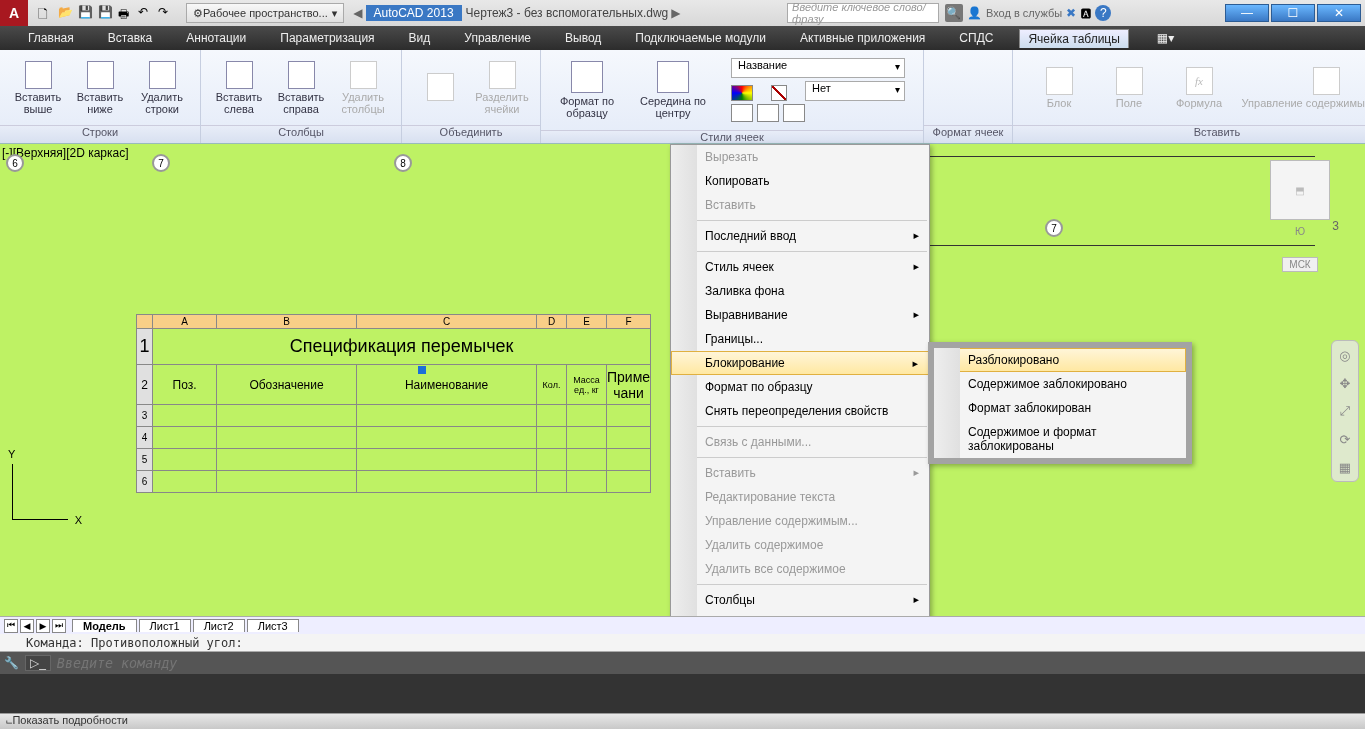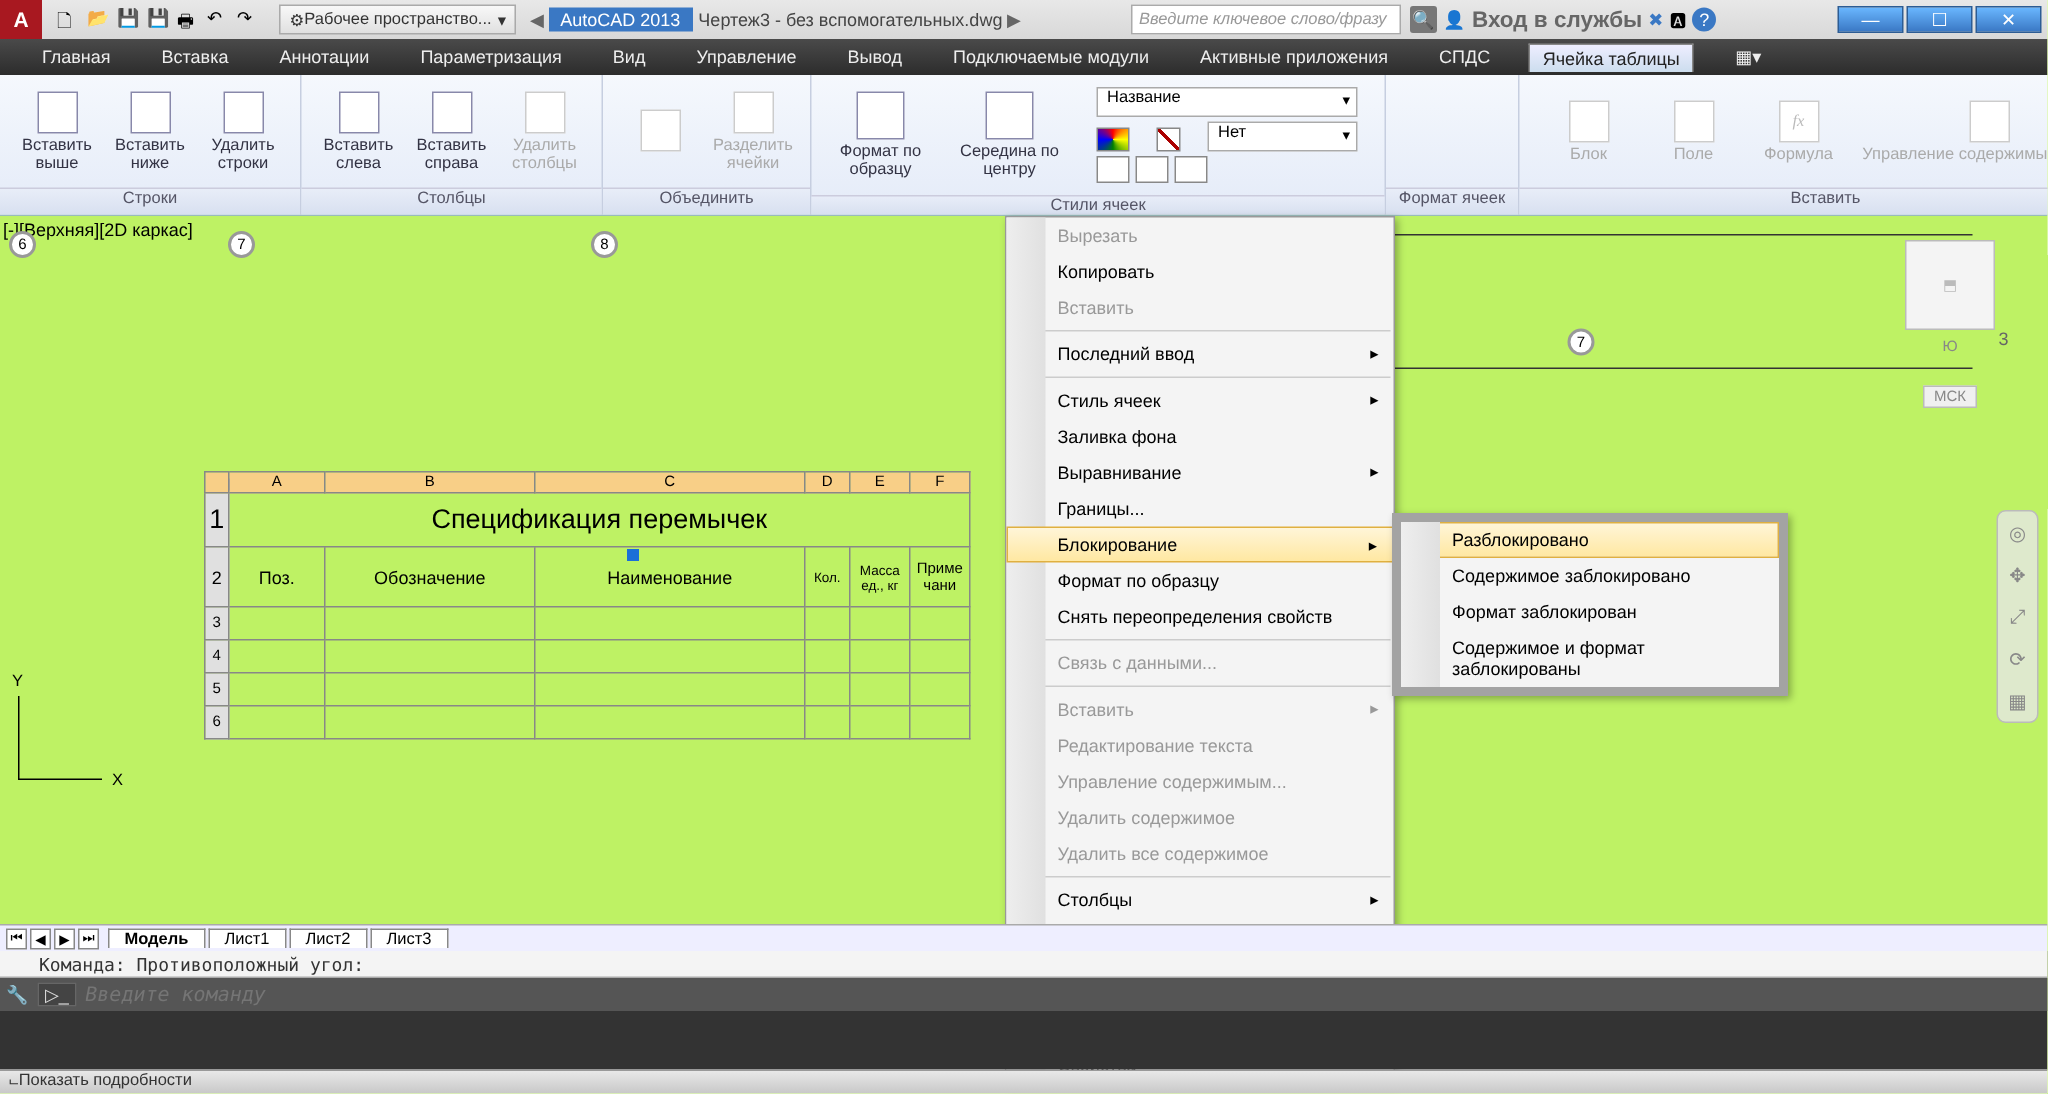"Введите ключевое слово/фразу" .search-box { width: 180px -> 152px }
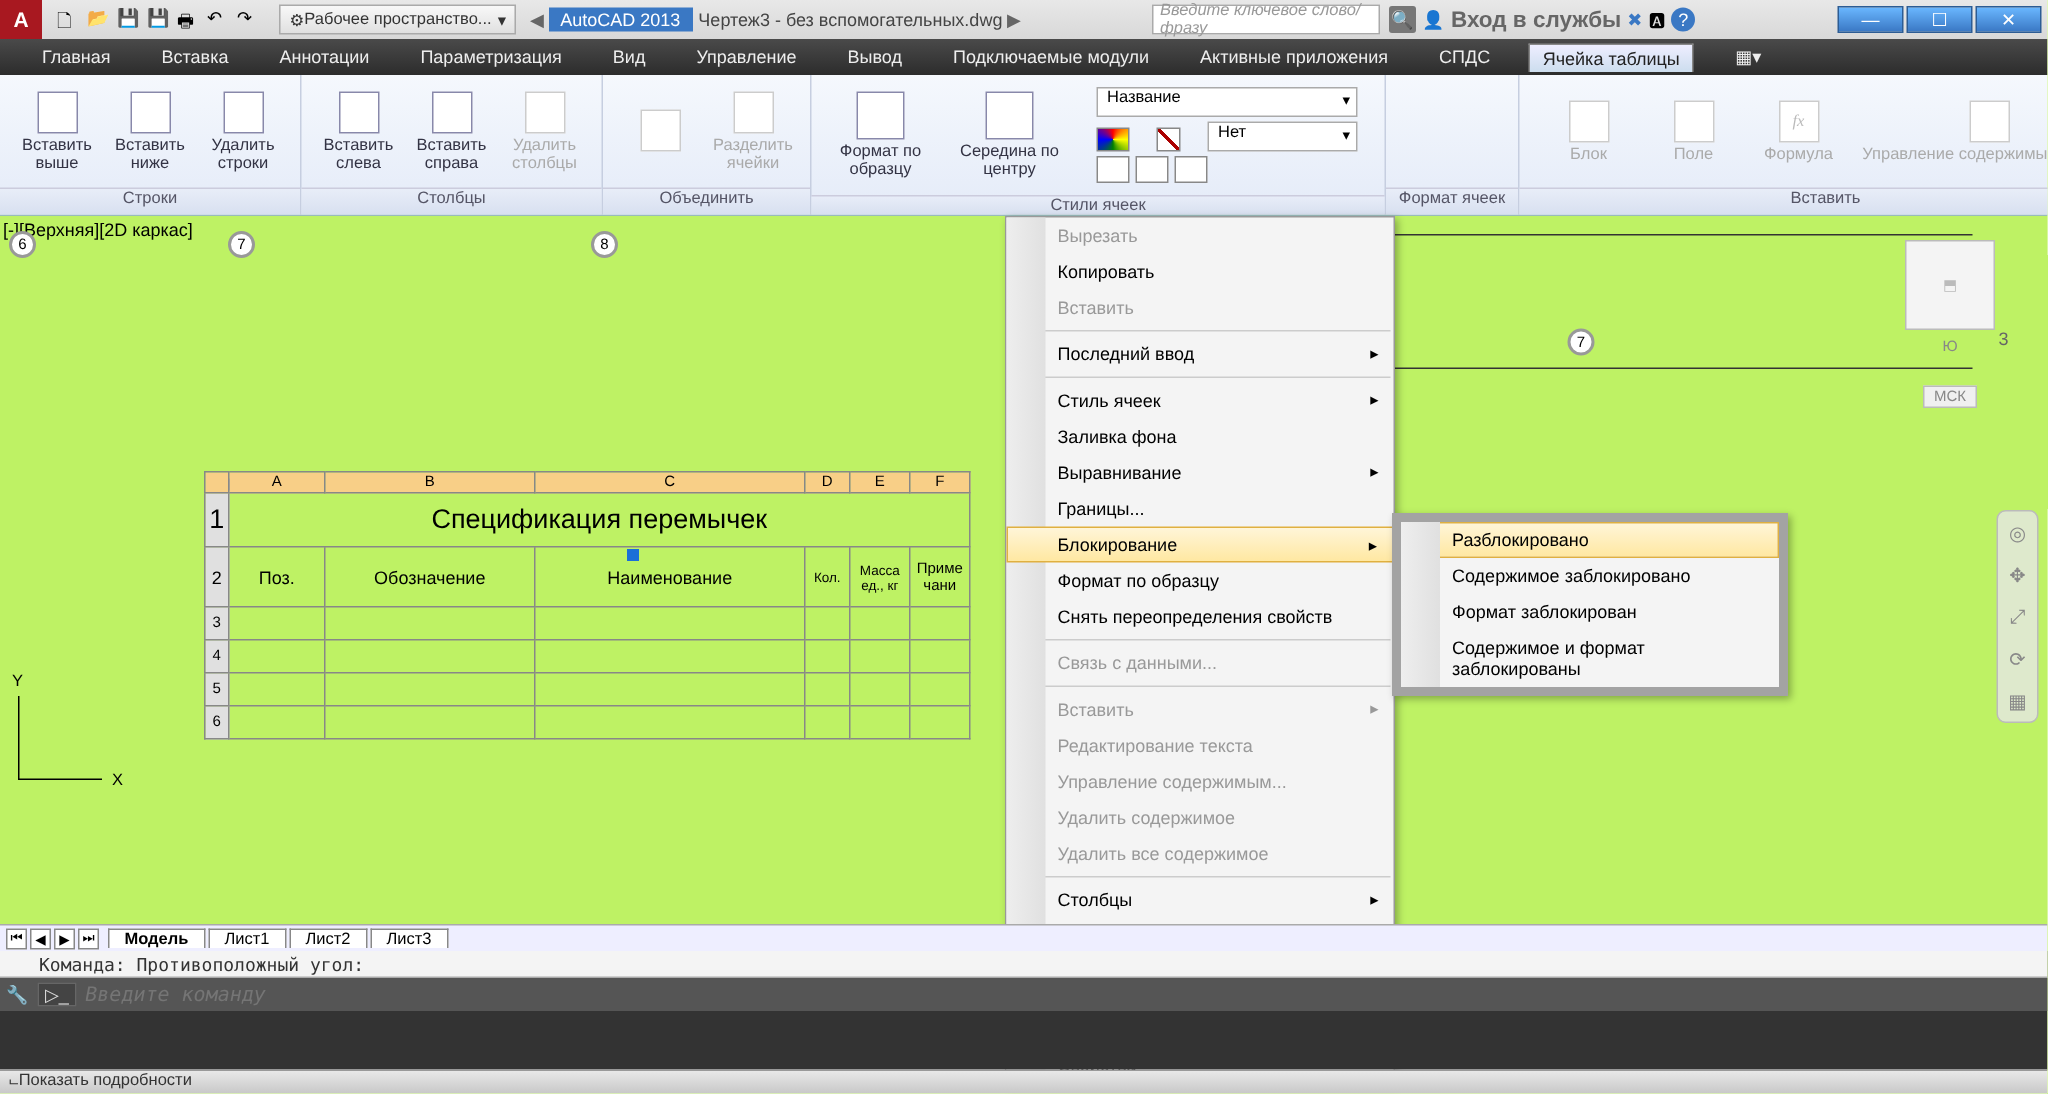"Вход в службы" span { font-size: 15px -> 11px; font-weight: bold -> none }
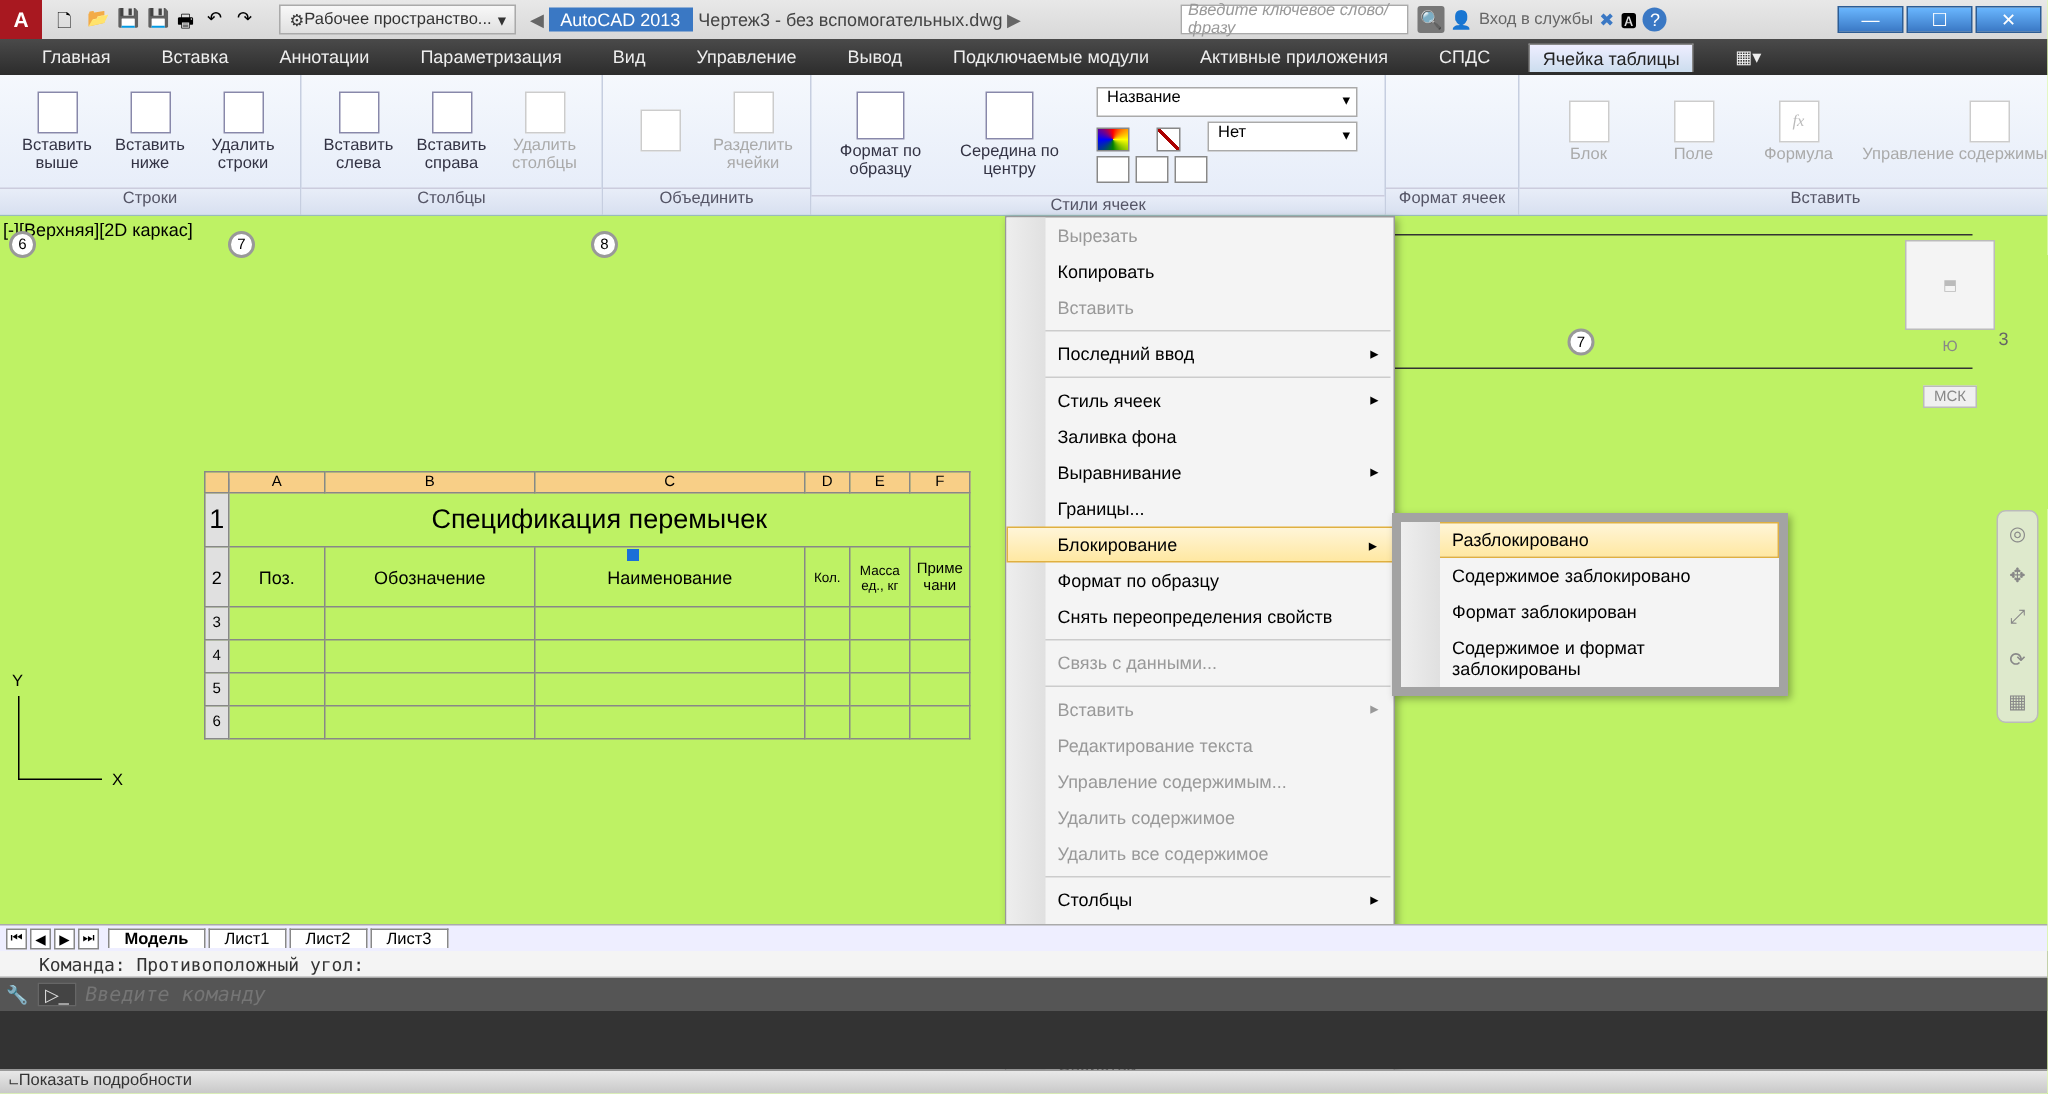"Приме чани" td { font-size: 10px -> 14px }
